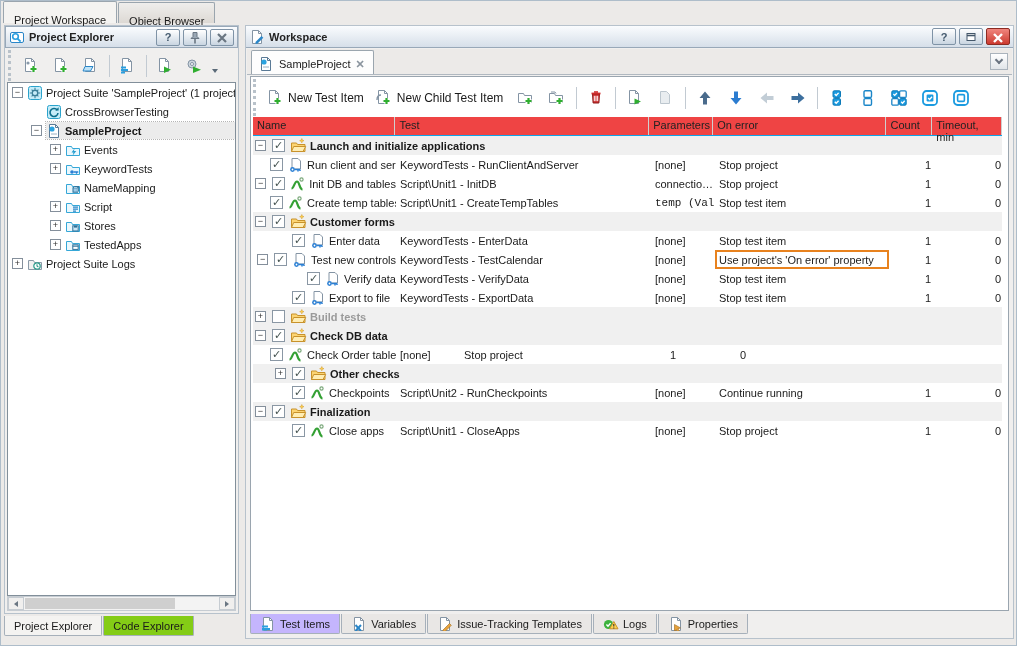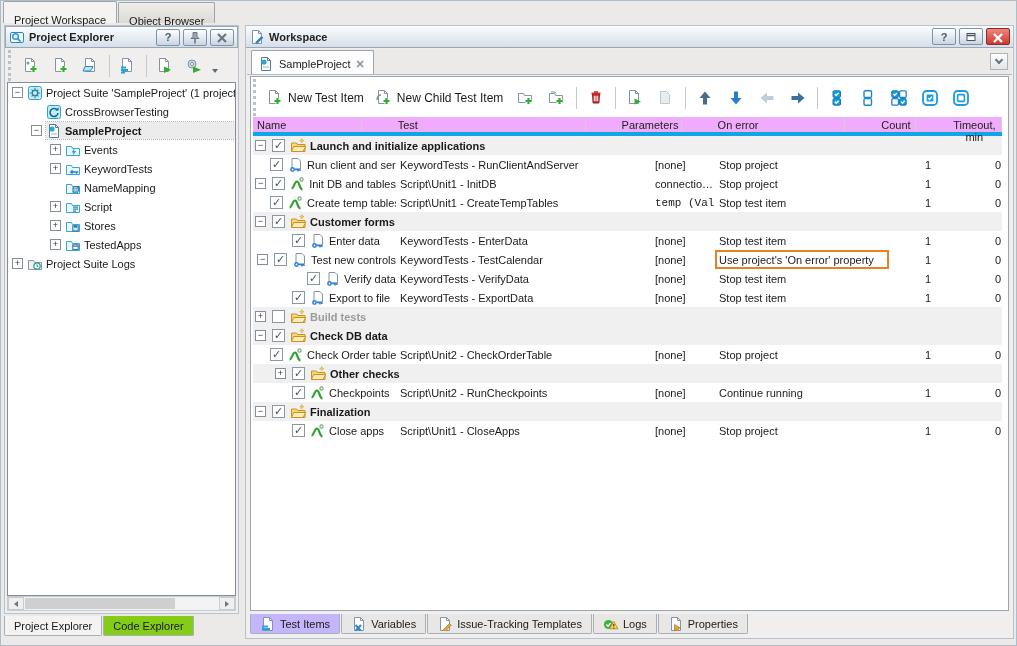"Name" .g-header { background: #f0abfc -> #ef4444; border-bottom: 4px solid #0ea5e9 -> 1px solid #0ea5e9; gap: 32px -> none }
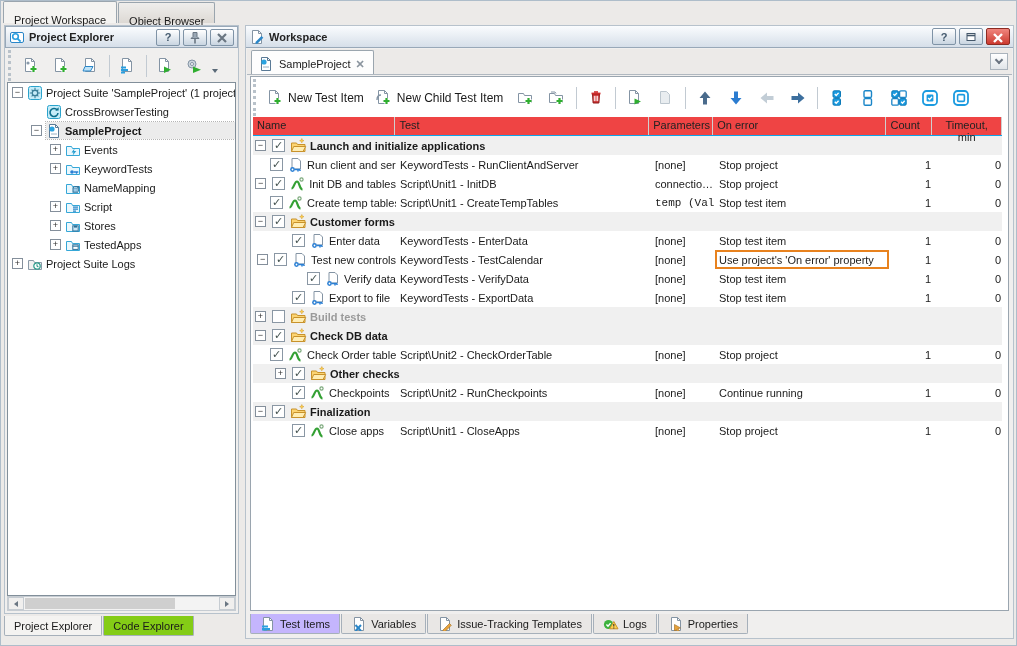"Timeout, min" div.g-hcell { text-align: center -> none }
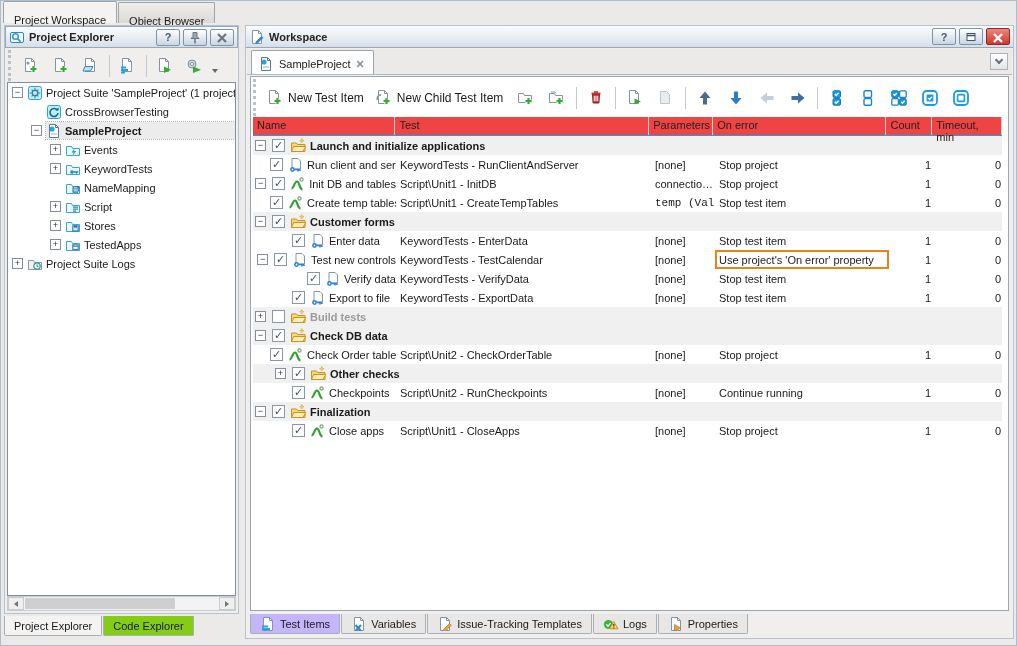"Script\Unit2 - CheckOrderTable" div.g-cell { html: <div> <span>Script\Unit2 - CheckOrderTable</span> </div> -> none }
